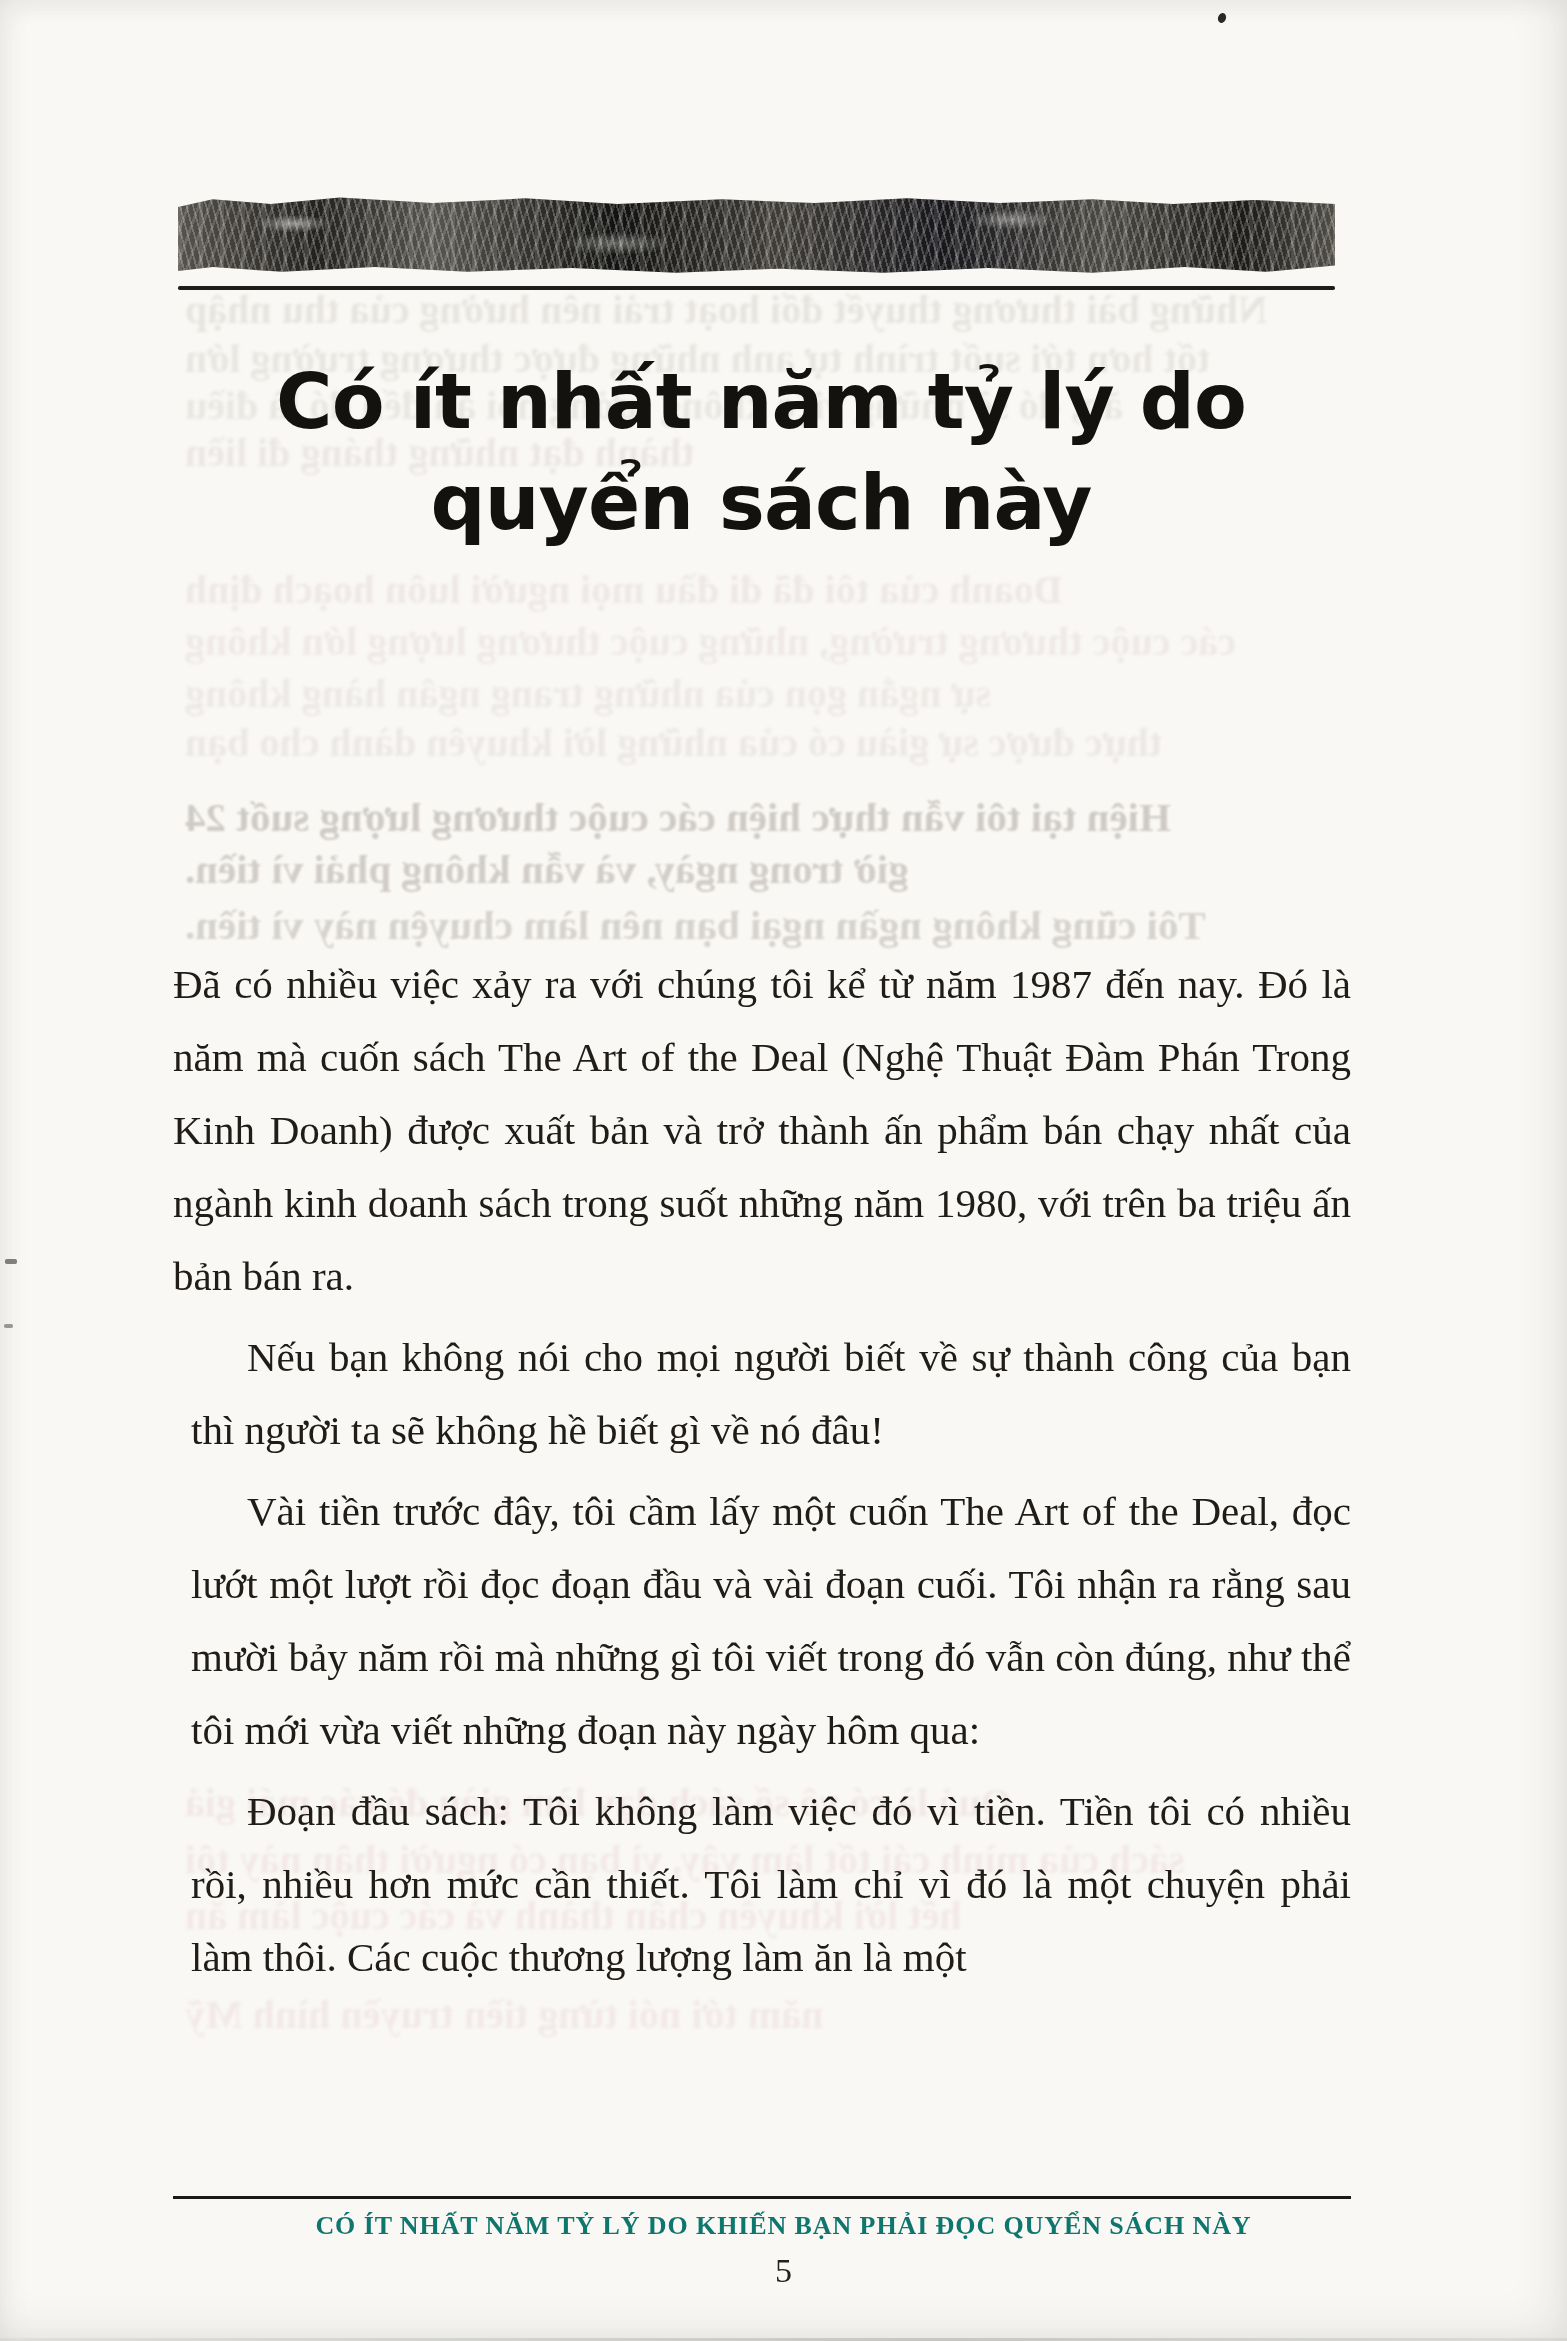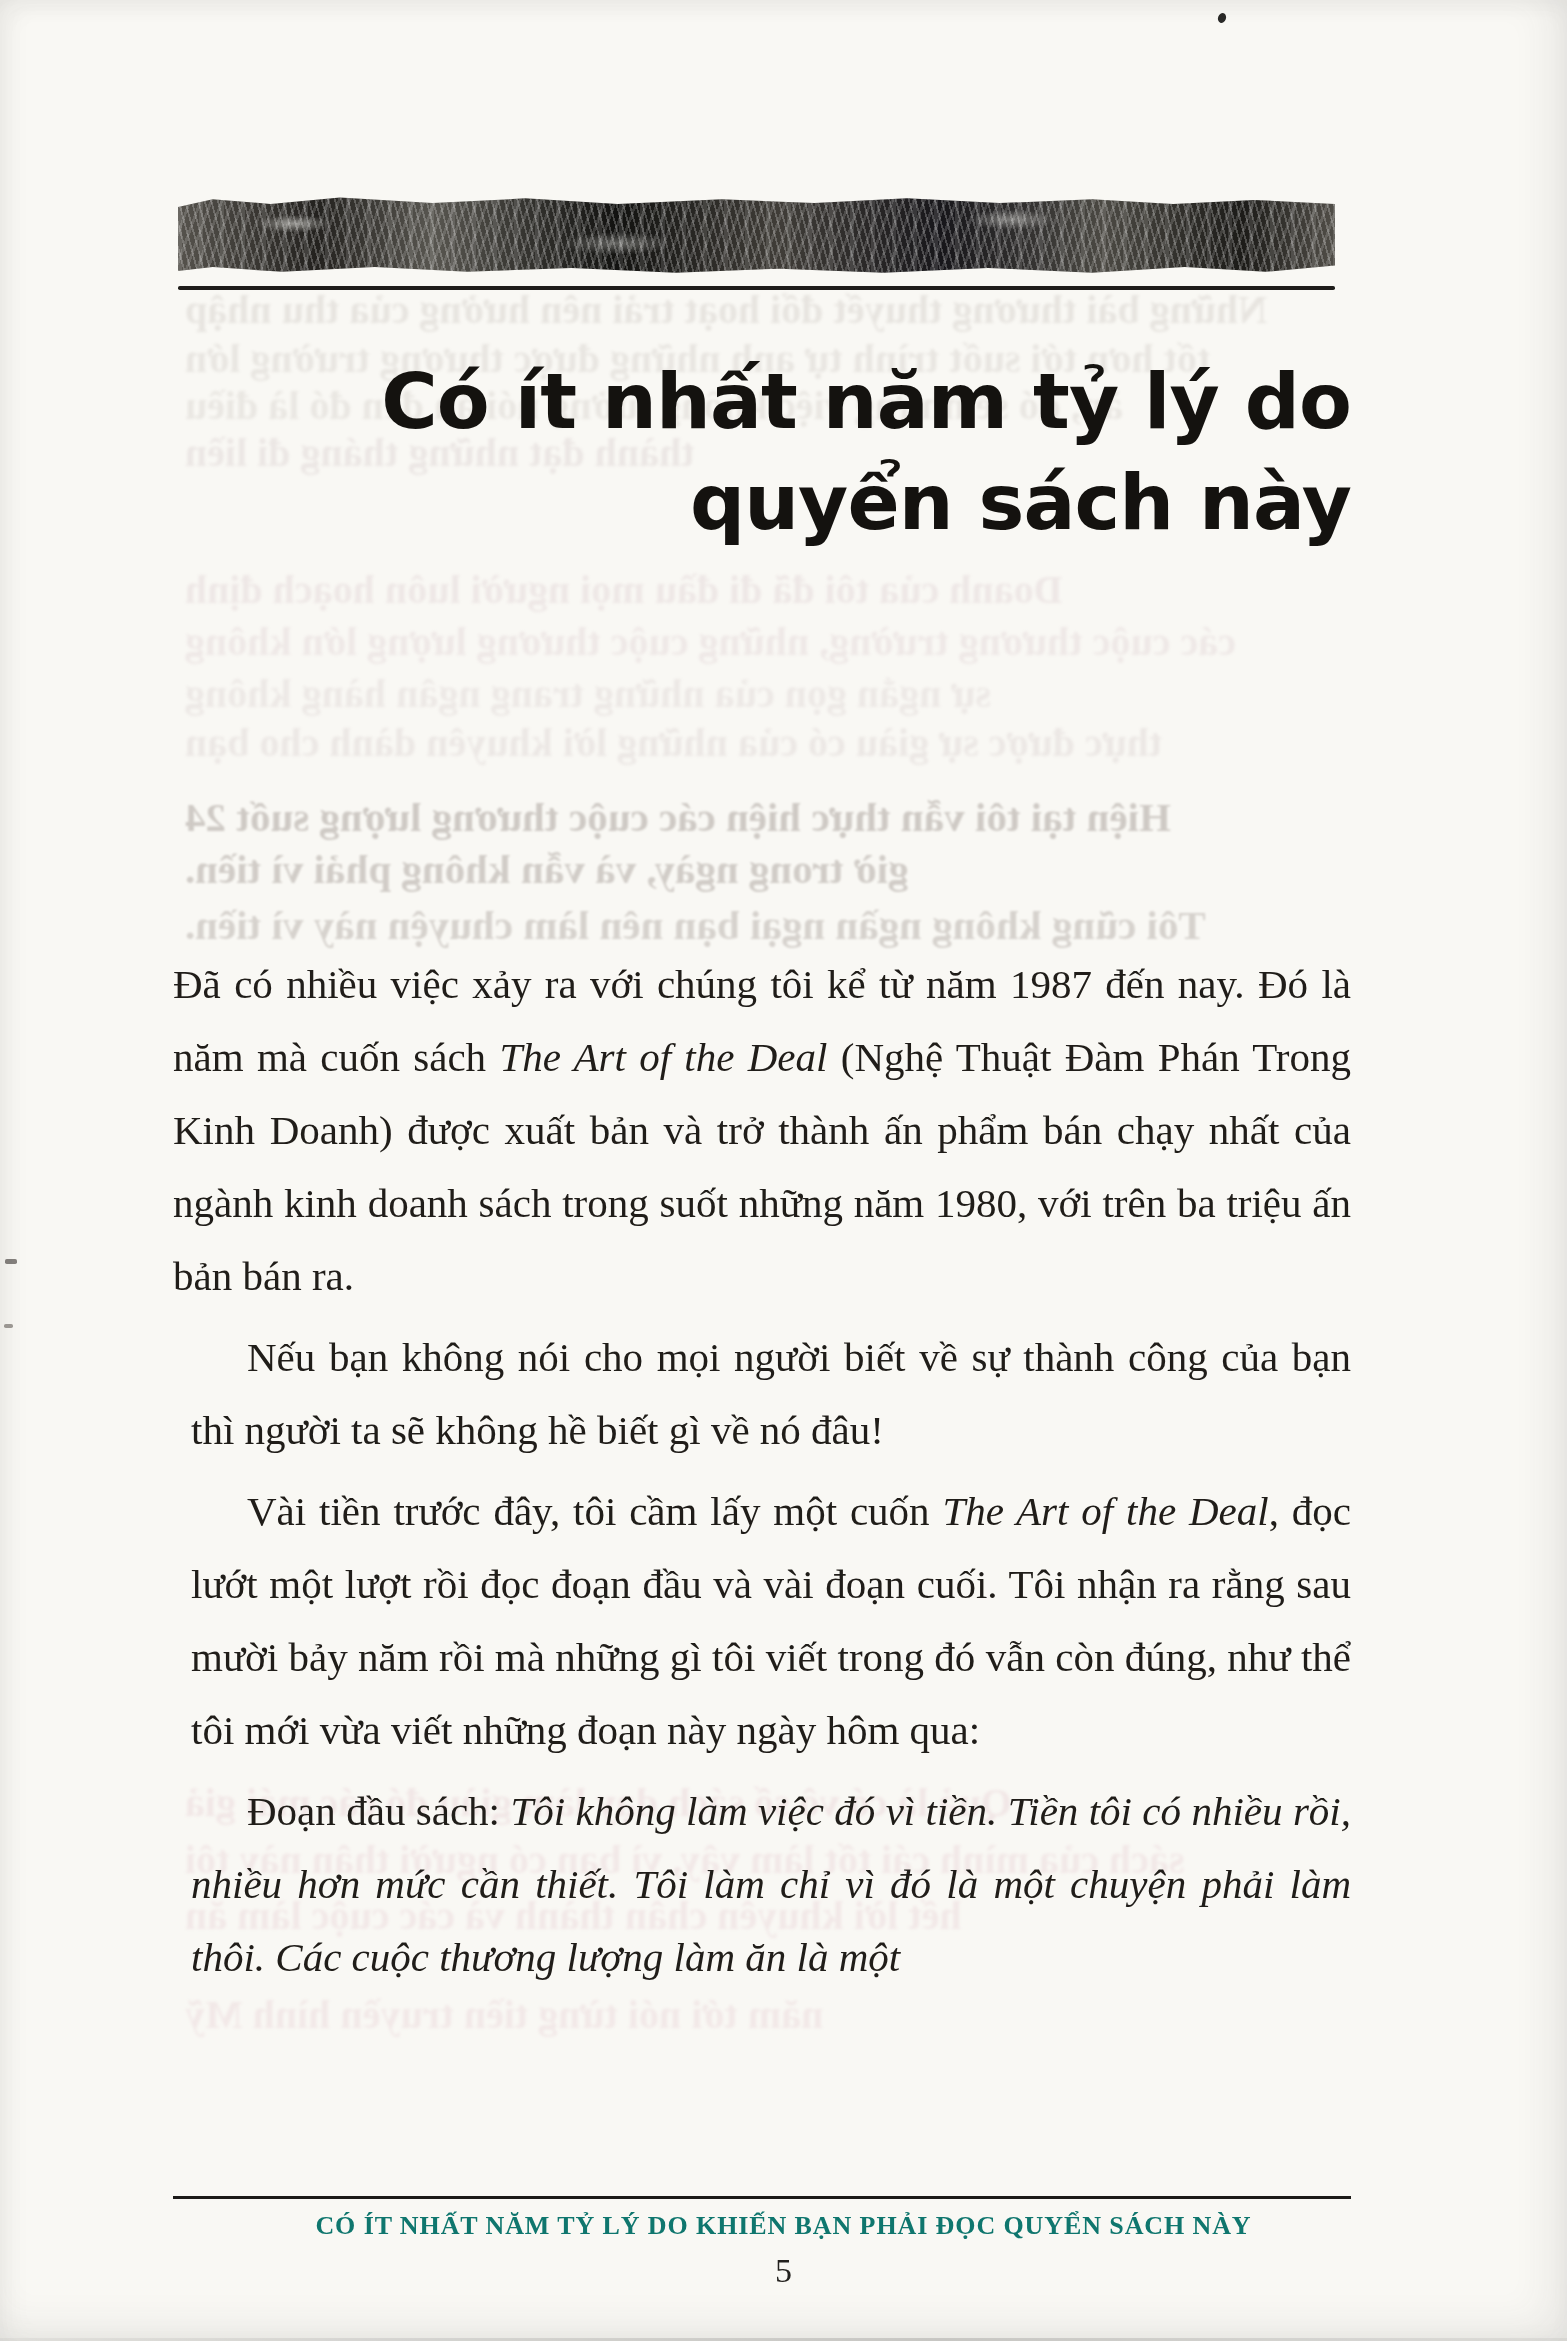"Có ít nhất năm tỷ lý do" .title { text-align: right -> center }
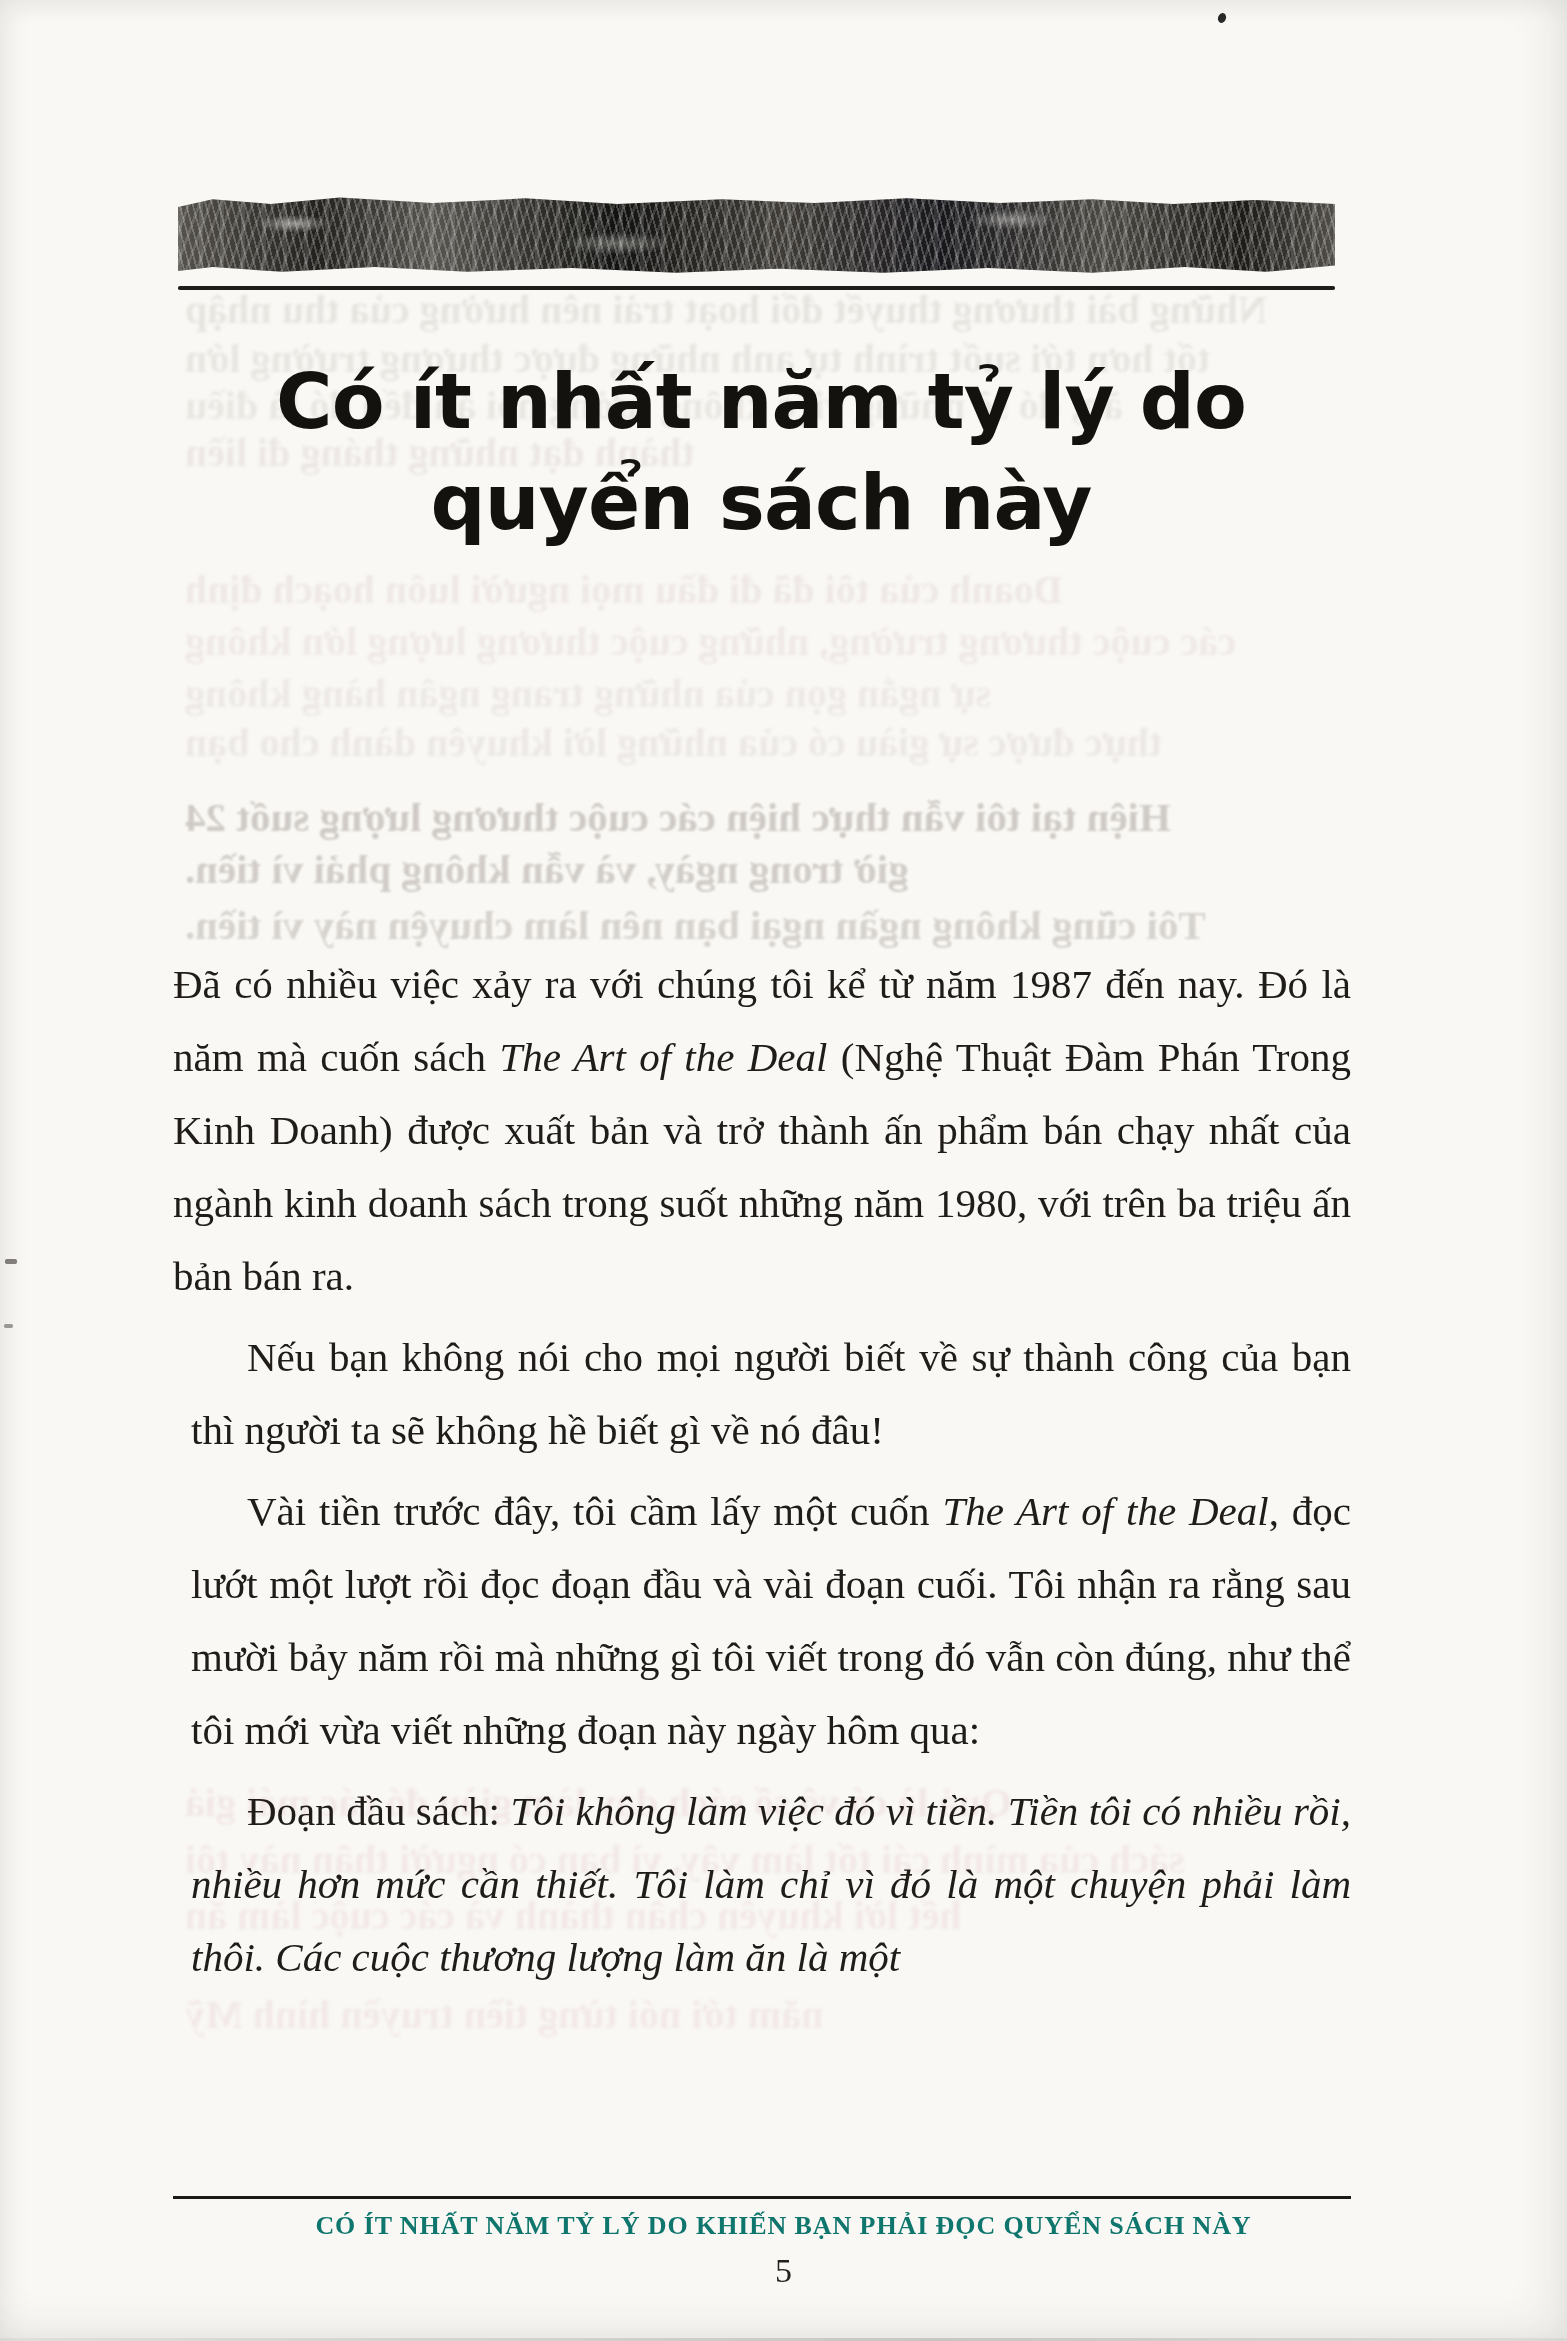"The Art of the Deal" .it { font-style: italic -> none }
